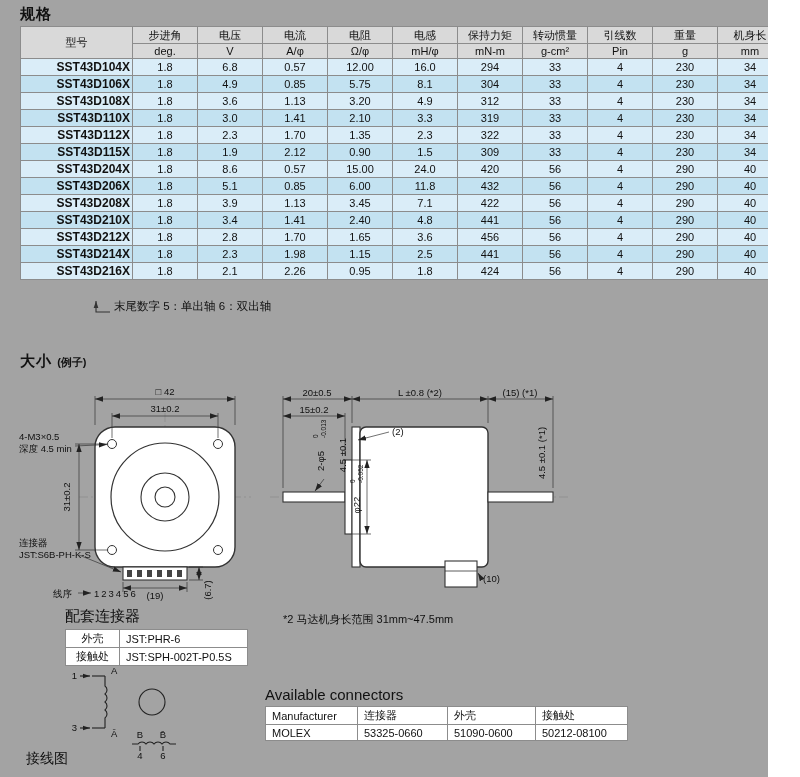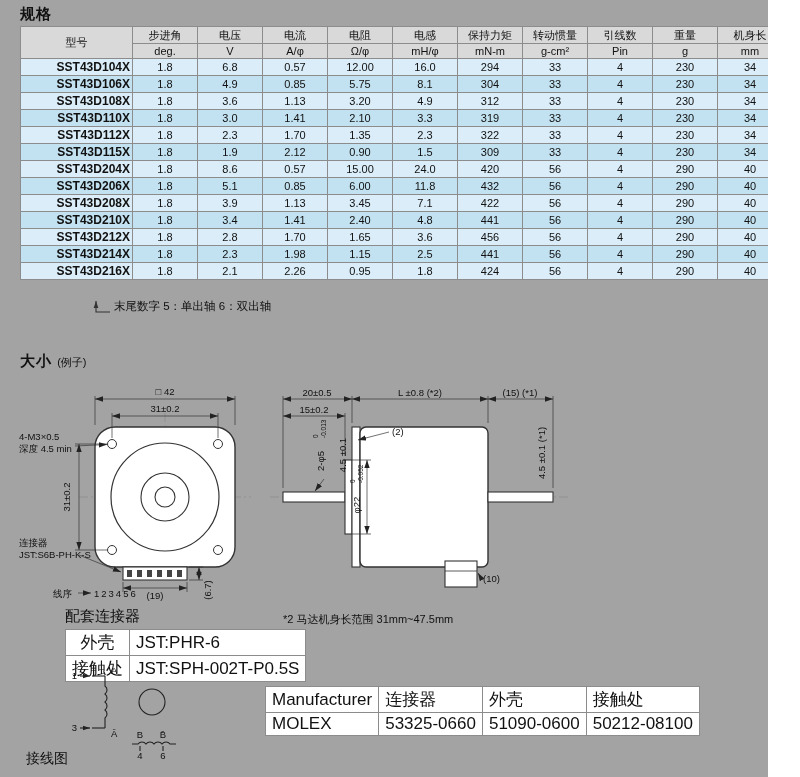"(例子)" .sec-sub { font-weight: normal -> bold }
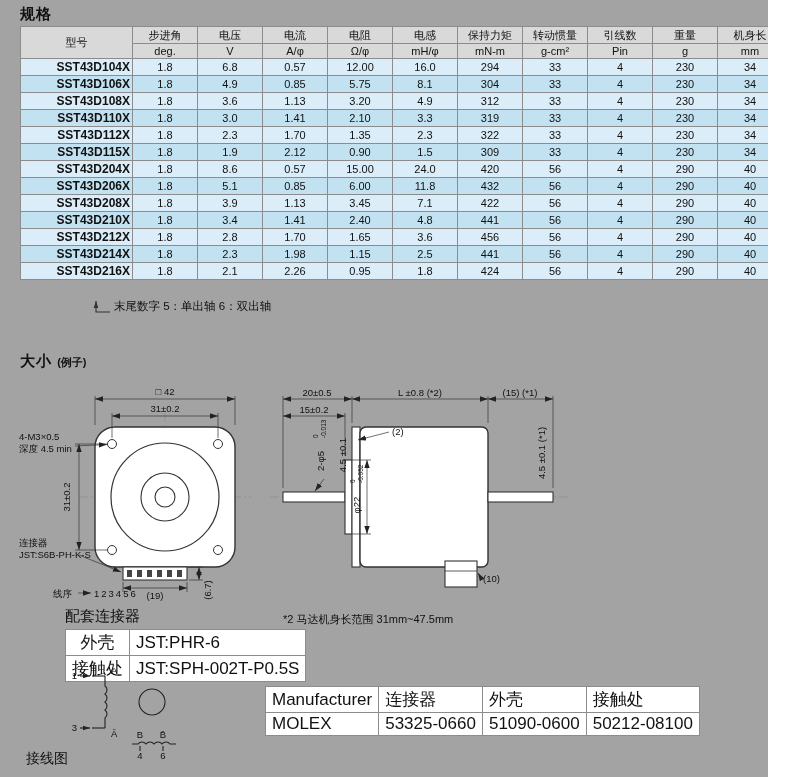"外壳" .mini-table { font-size: 17px -> 11px }
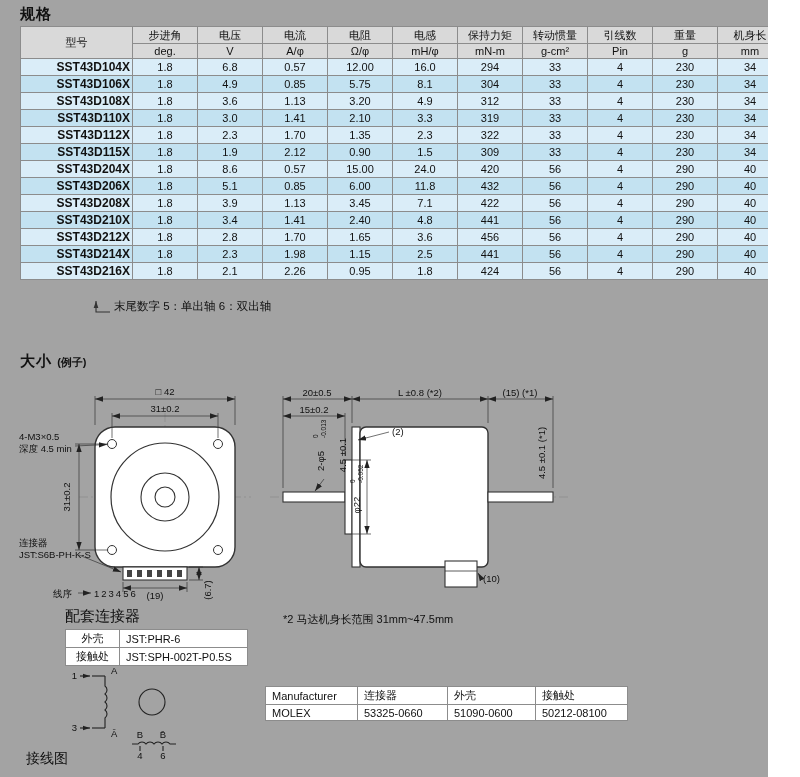"Available connectors" div.mini-title { html: none -> <div>Available connectors</div> }
